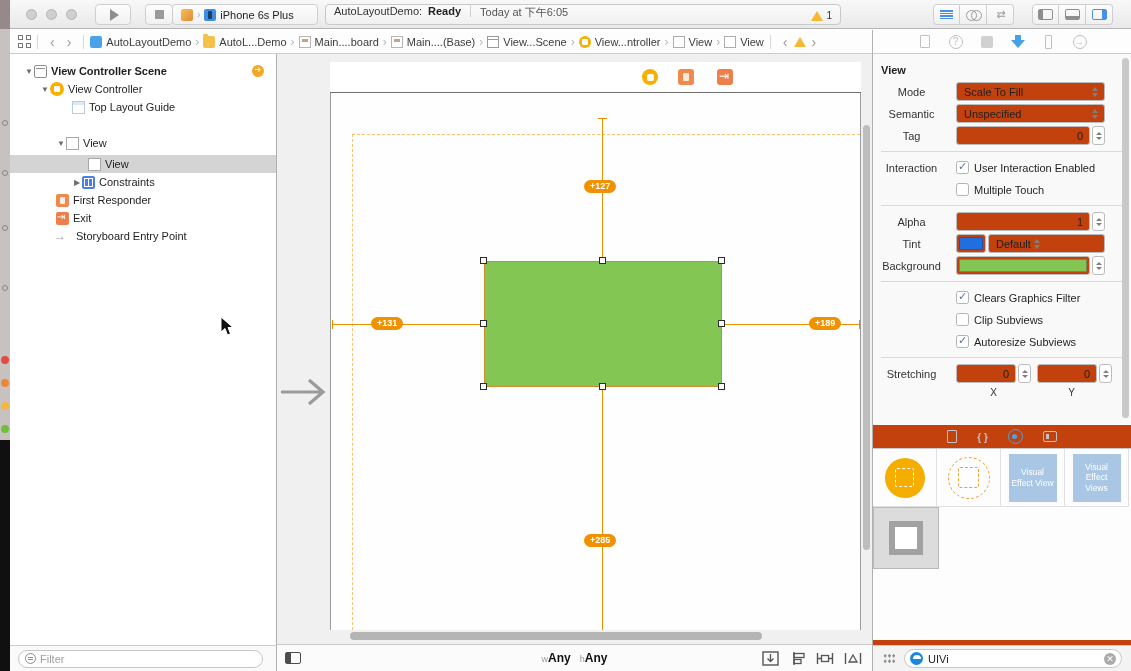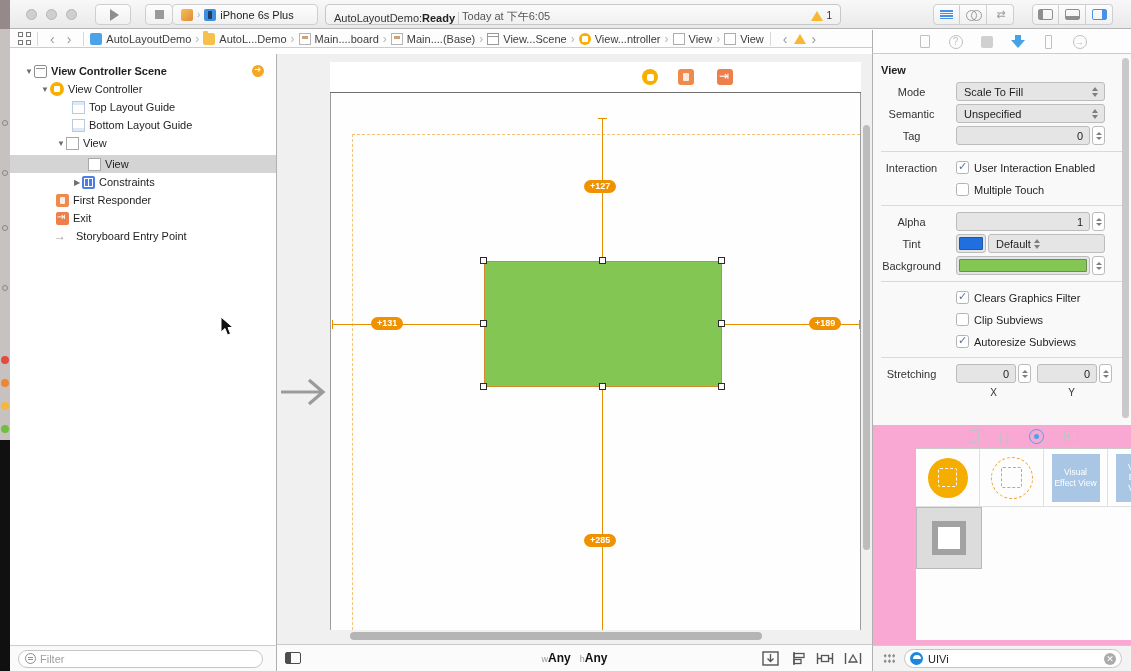"AutoLayoutDemo:" #status-window { align-items: flex-end -> flex-start; gap: none -> 6px }
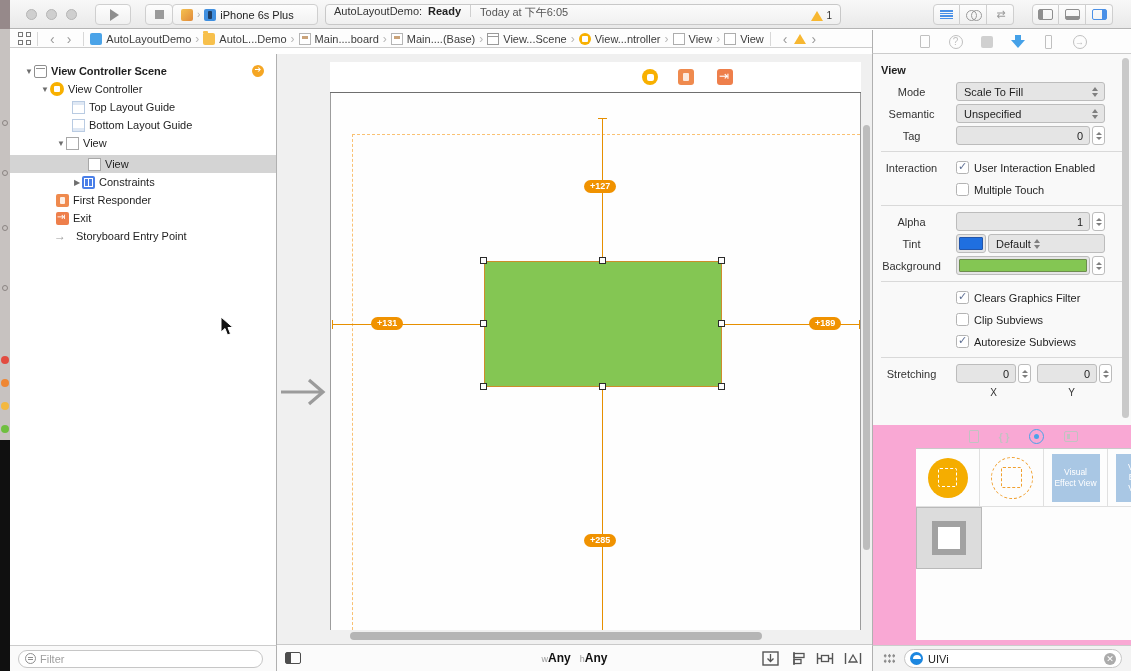"AutoLayoutDemo" #jumpbar { height: 18px -> 24px }
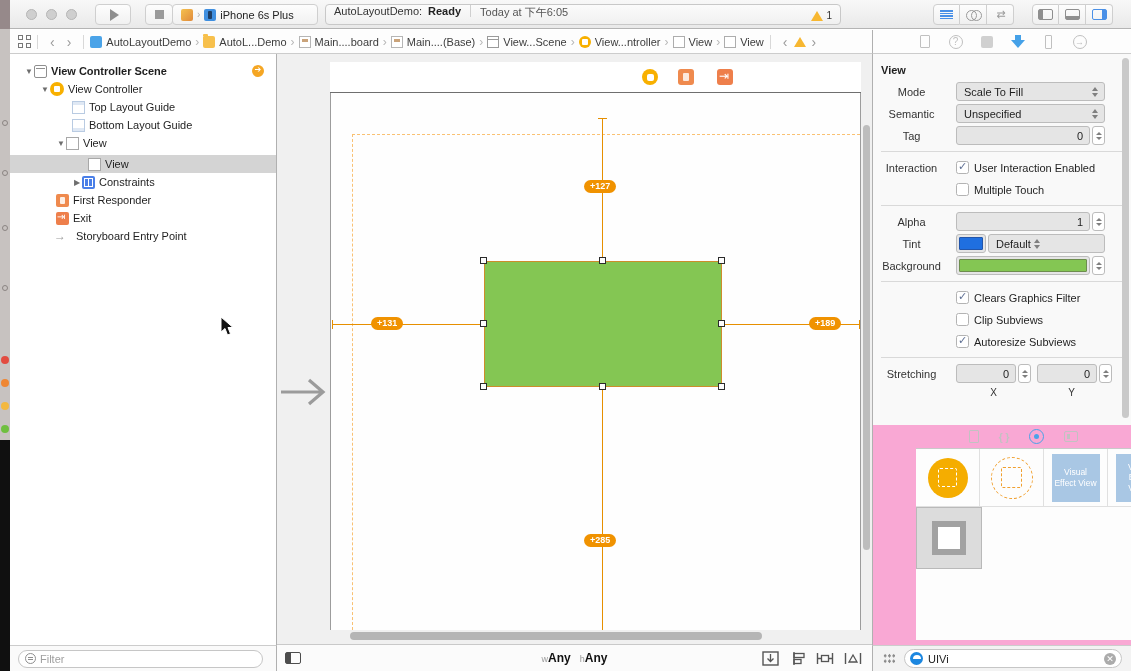"Scale To Fill" .control { background: #e5e5e5 -> #c2410c }
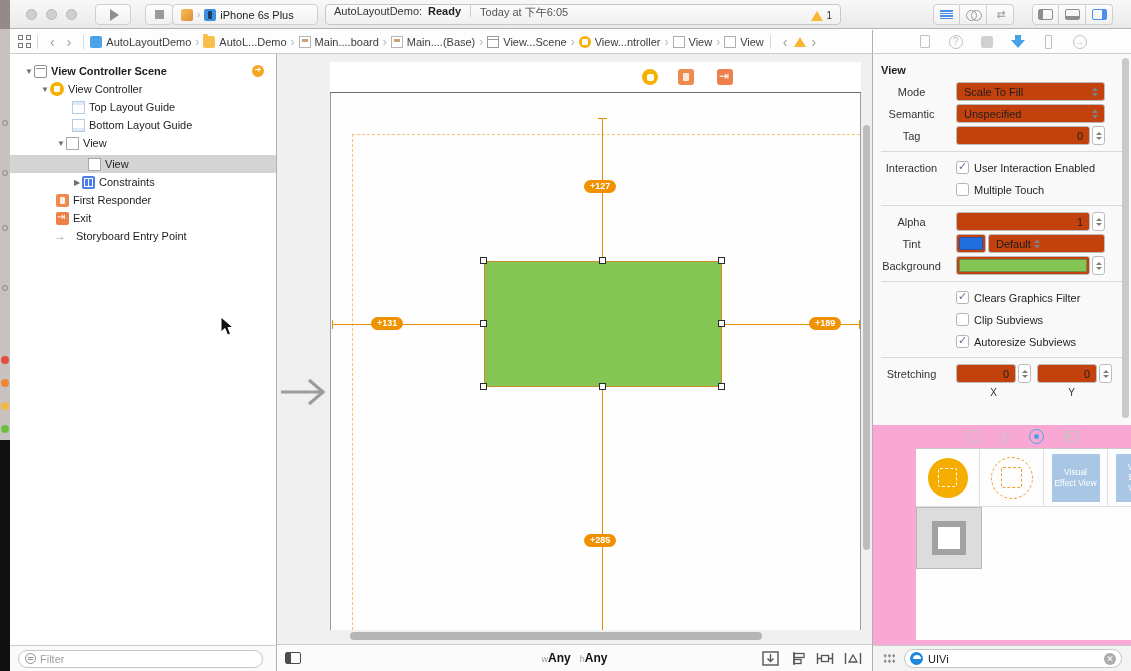"Bottom Layout Guide" div.row { html: <div> <span></span> <span></span> <span>Bottom Layout Guide</span> </div> -> none }
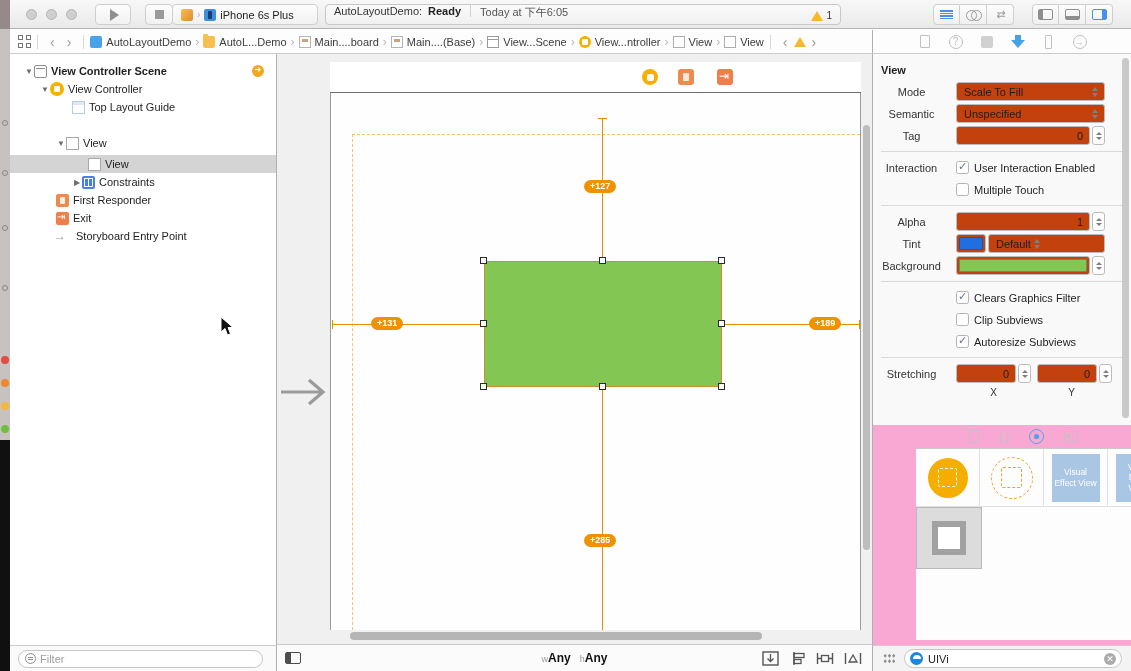"Visual Effect View" #library { background: #f9a8d4 -> #c2410c; padding-left: 43px -> none }
